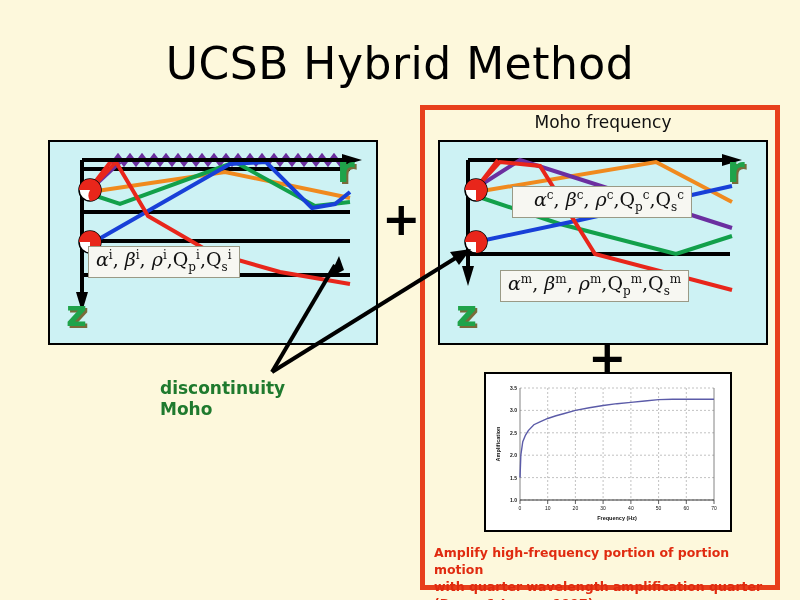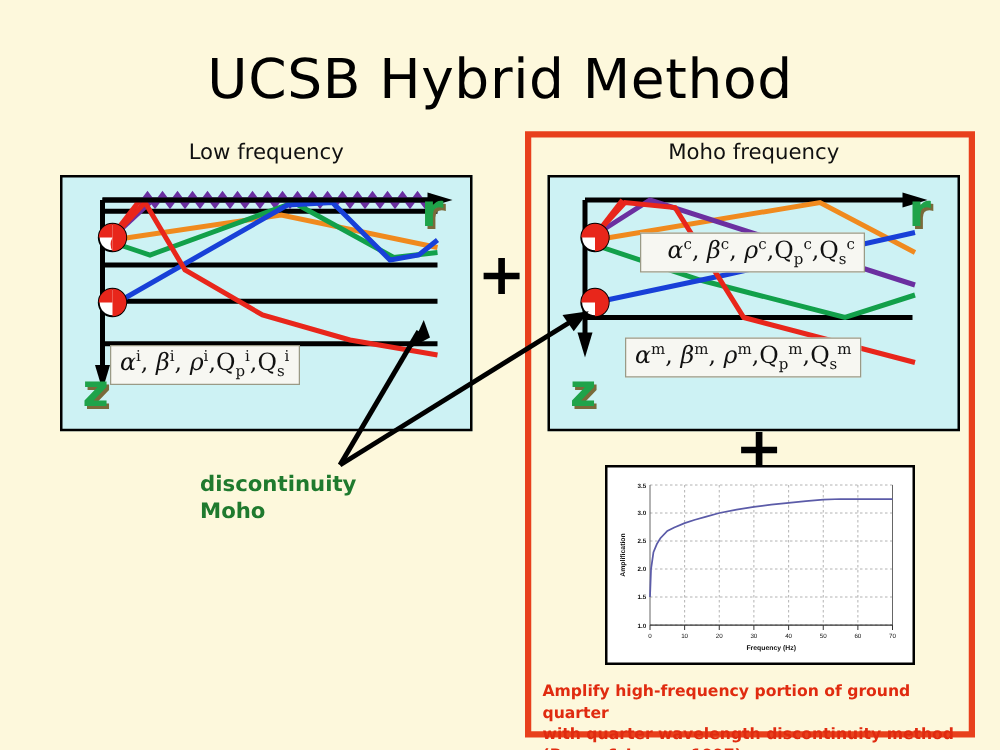"Low frequency" div.panel-caption { html: <div>Low frequency</div> -> none }
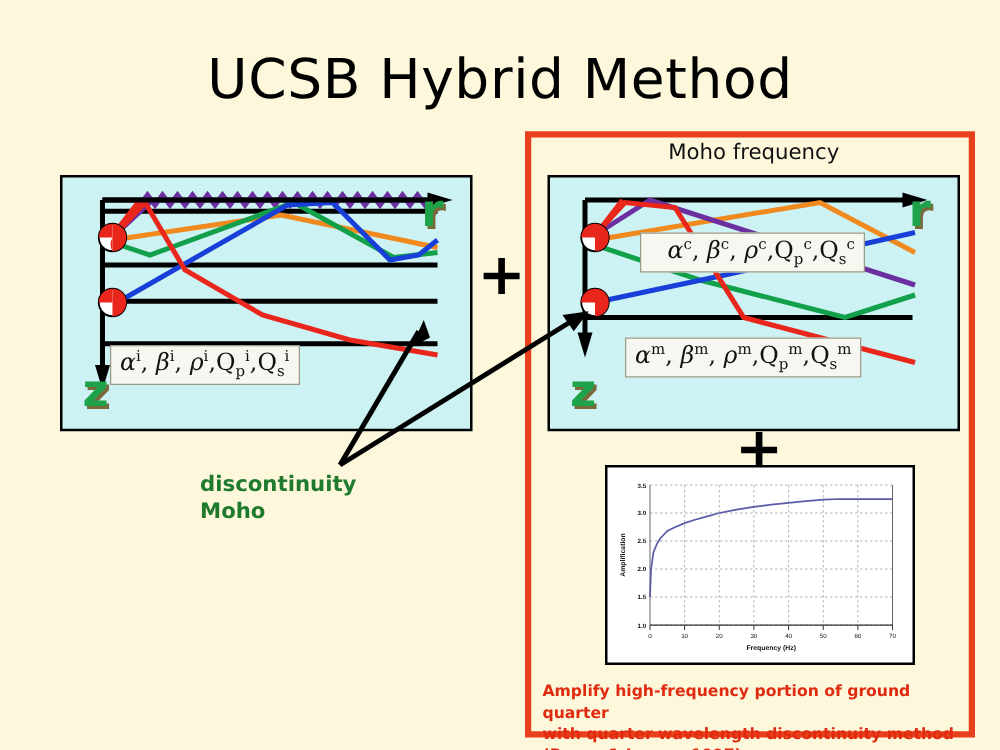"αi, βi, ρi,Qpi,Qsi" #param-i { top: 276px -> 246px }
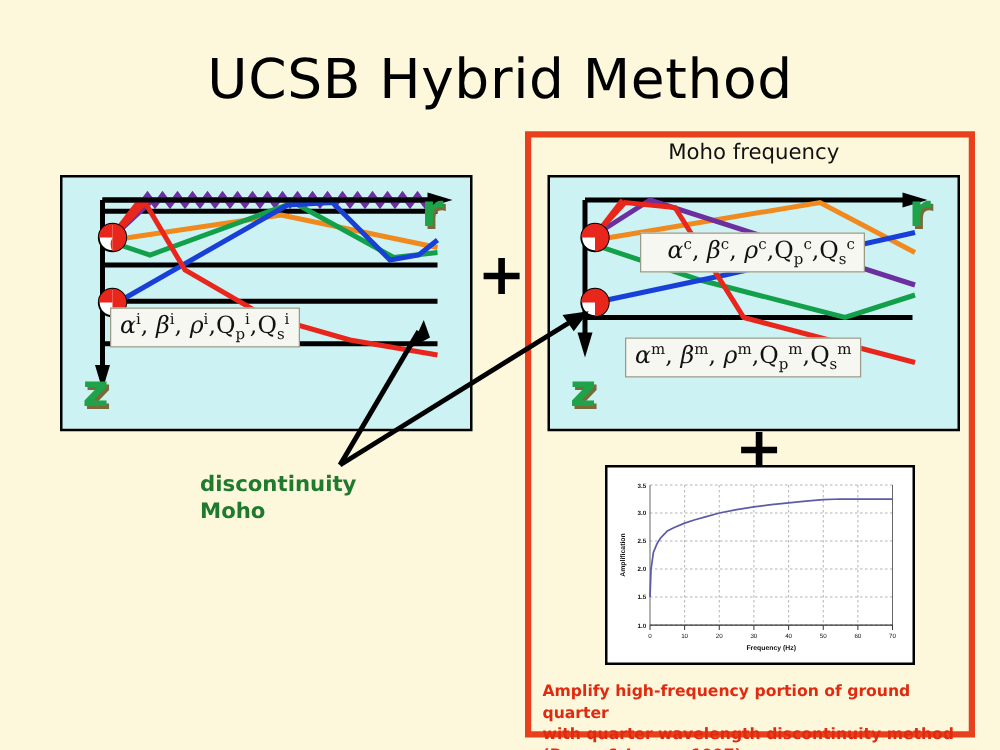"Amplify high-frequency portion of ground" div { text: ground quarter -> portion motion }
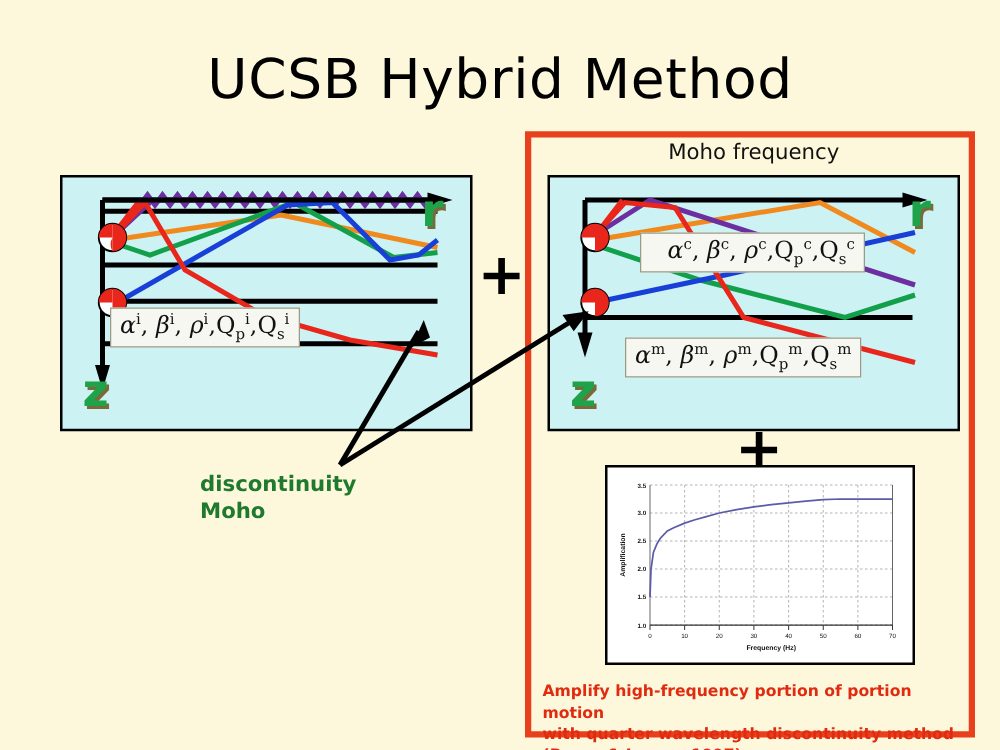"with quarter wavelength discontinuity" div { text: discontinuity method -> amplification quarter }
